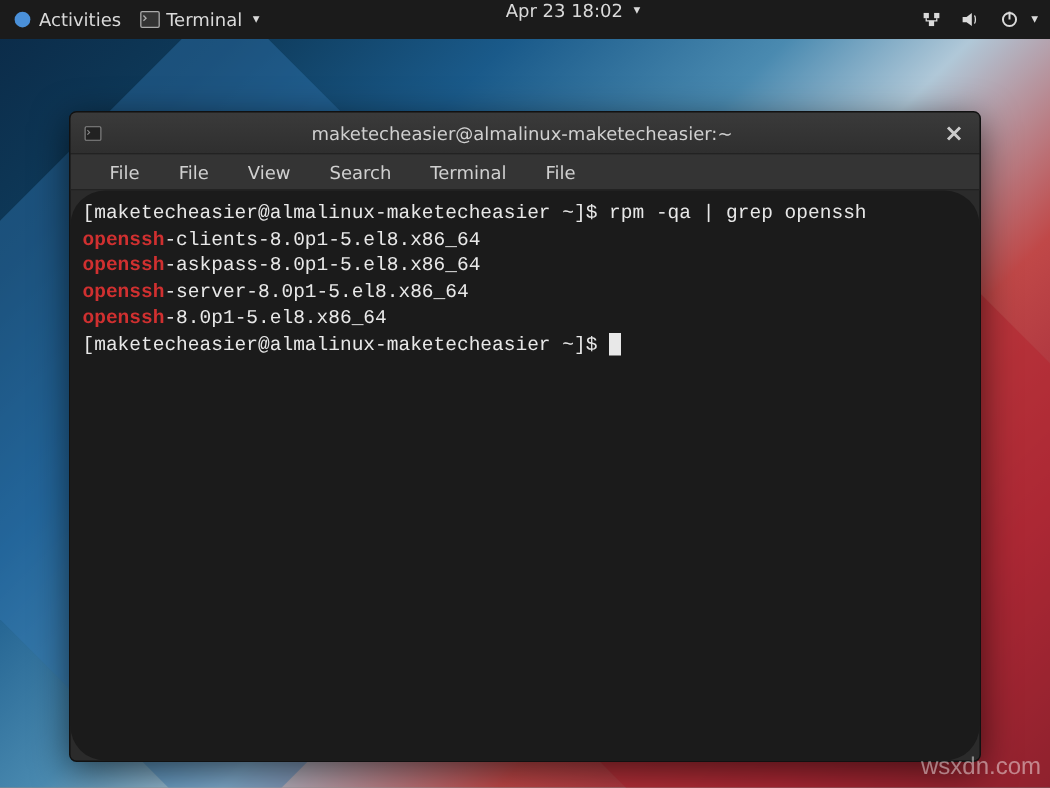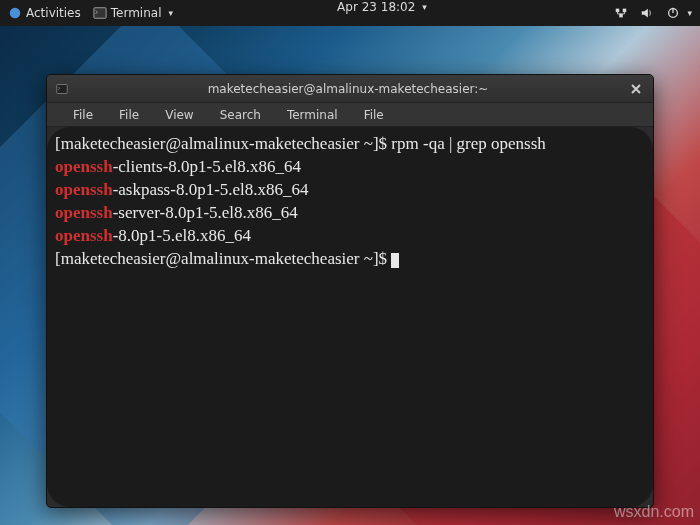"[maketecheasier@almalinux-maketecheasier" .terminal-body { font-family: Liberation Serif, serif -> Liberation Mono, monospace; font-size: 17px -> 13px }
